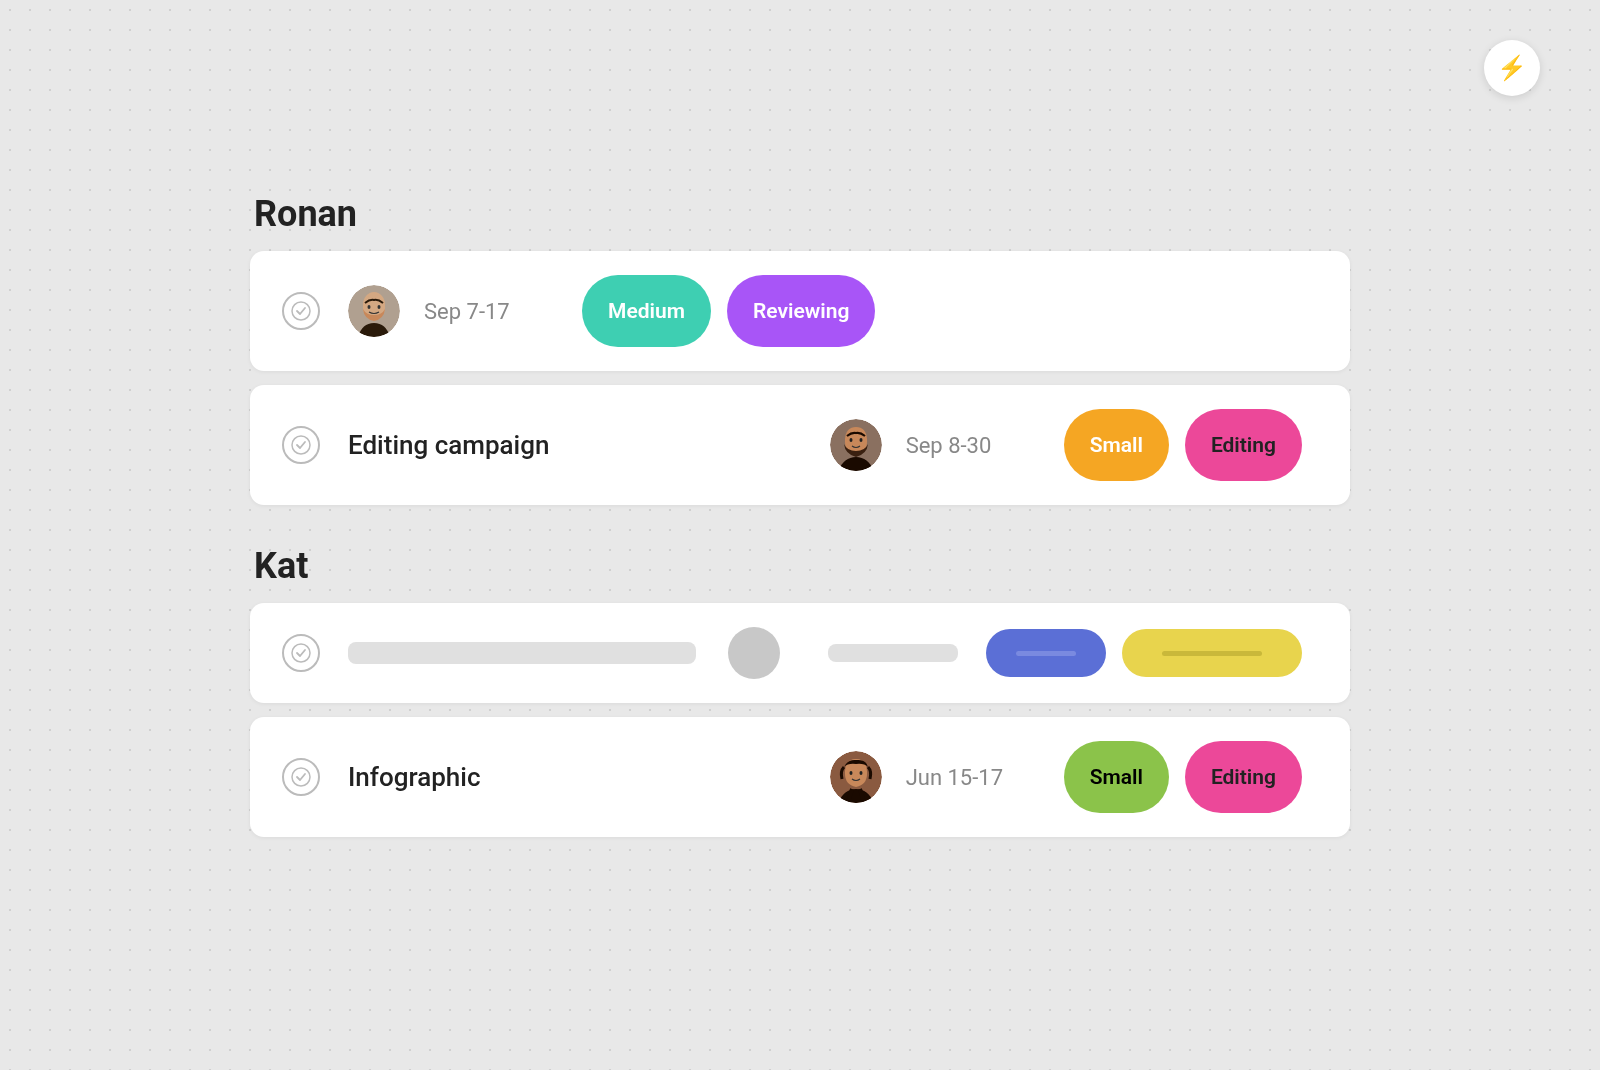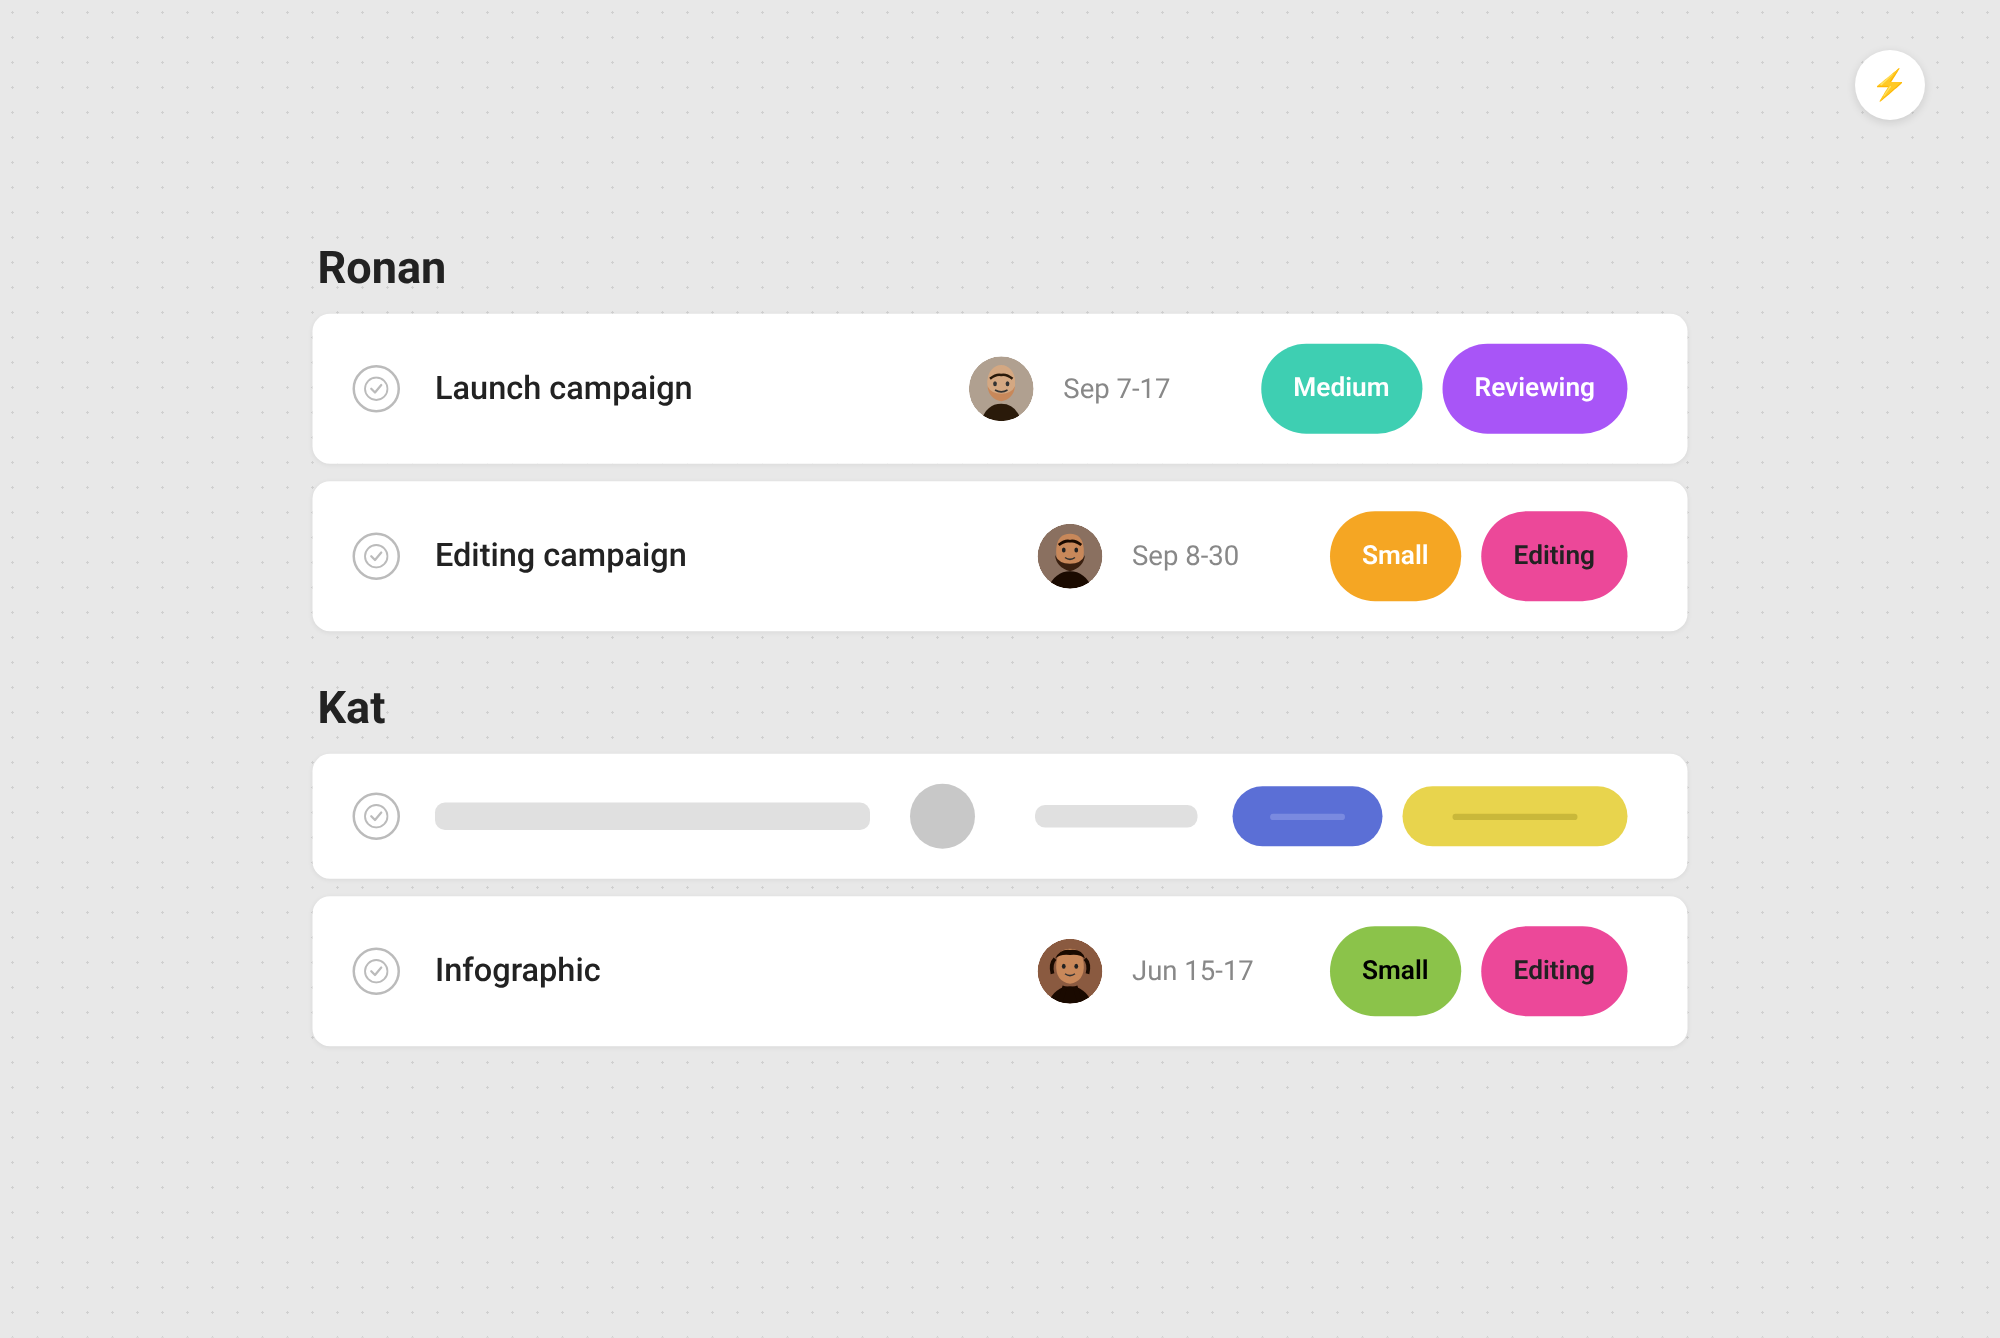"Launch campaign" div.task-title { html: <div>Launch campaign</div> -> none }
